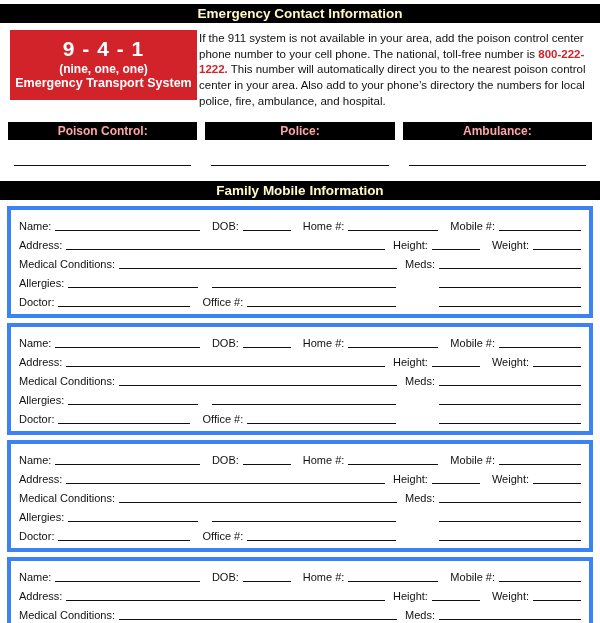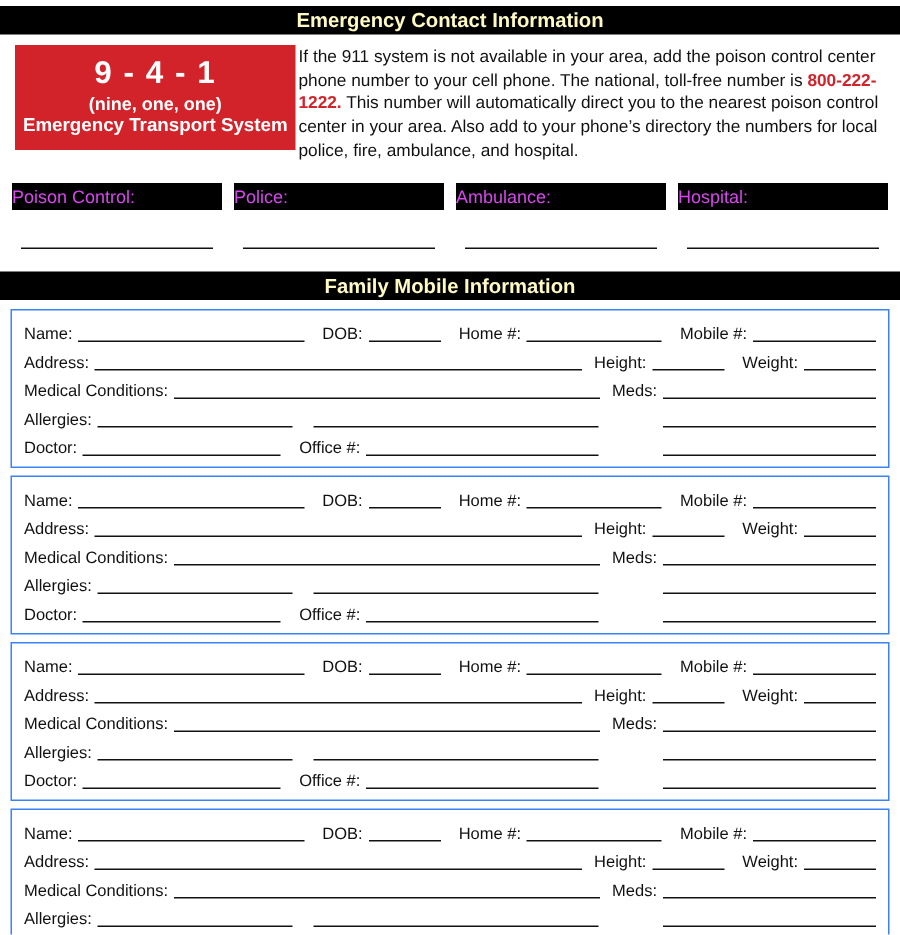"Poison Control:" .contact-label { color: #d946ef -> #fca5a5; font-weight: normal -> bold; text-align: left -> center }
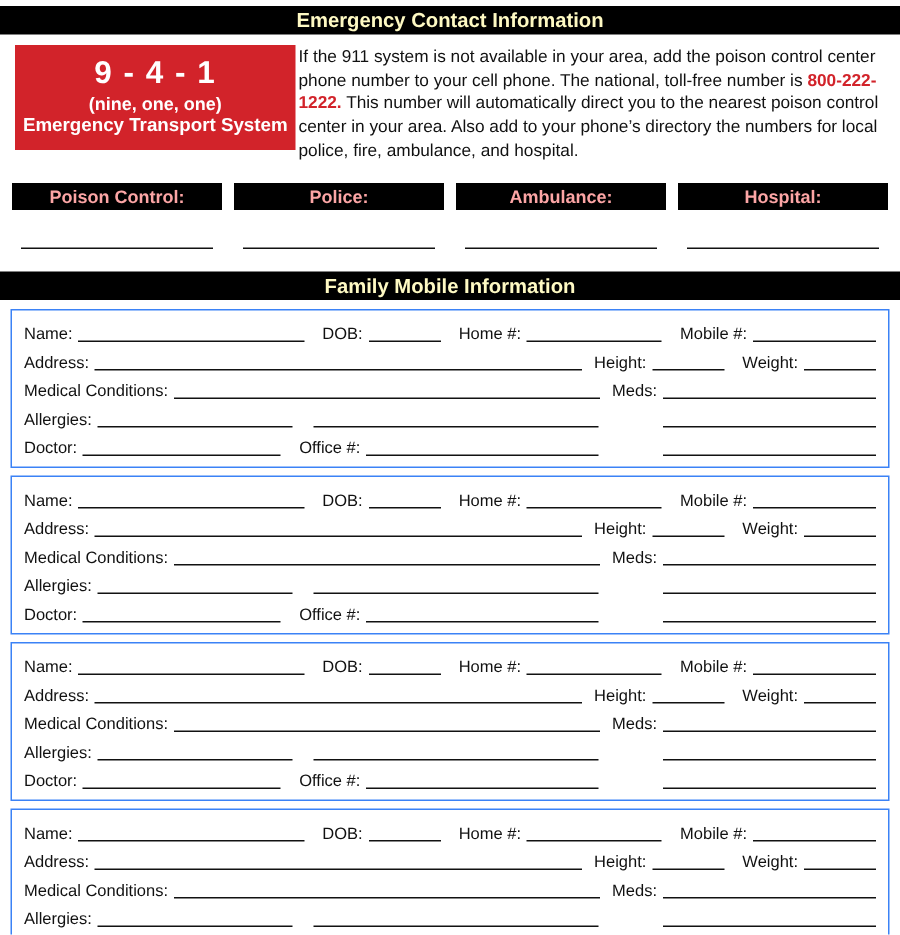"Hospital:" div.contact-col { html: <div> <div>Hospital:</div> <div></div> </div> -> none }
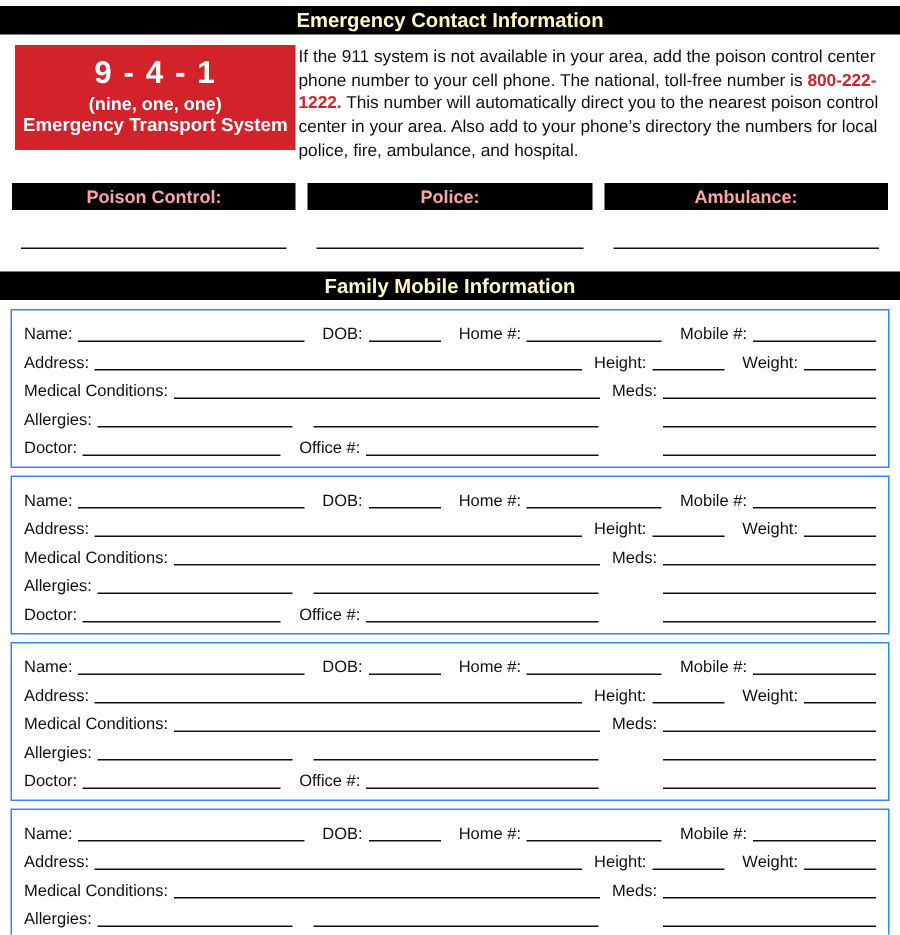"Name:" .member-card { border: 1px solid #3b82f6 -> 4px solid #3b82f6 }
